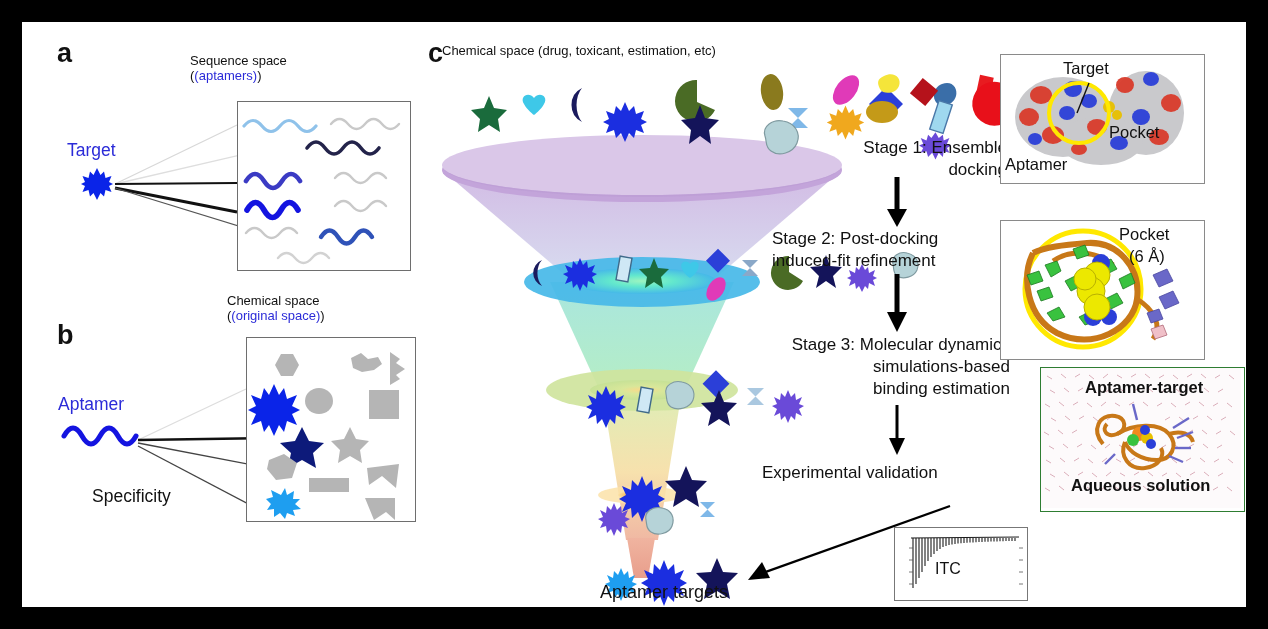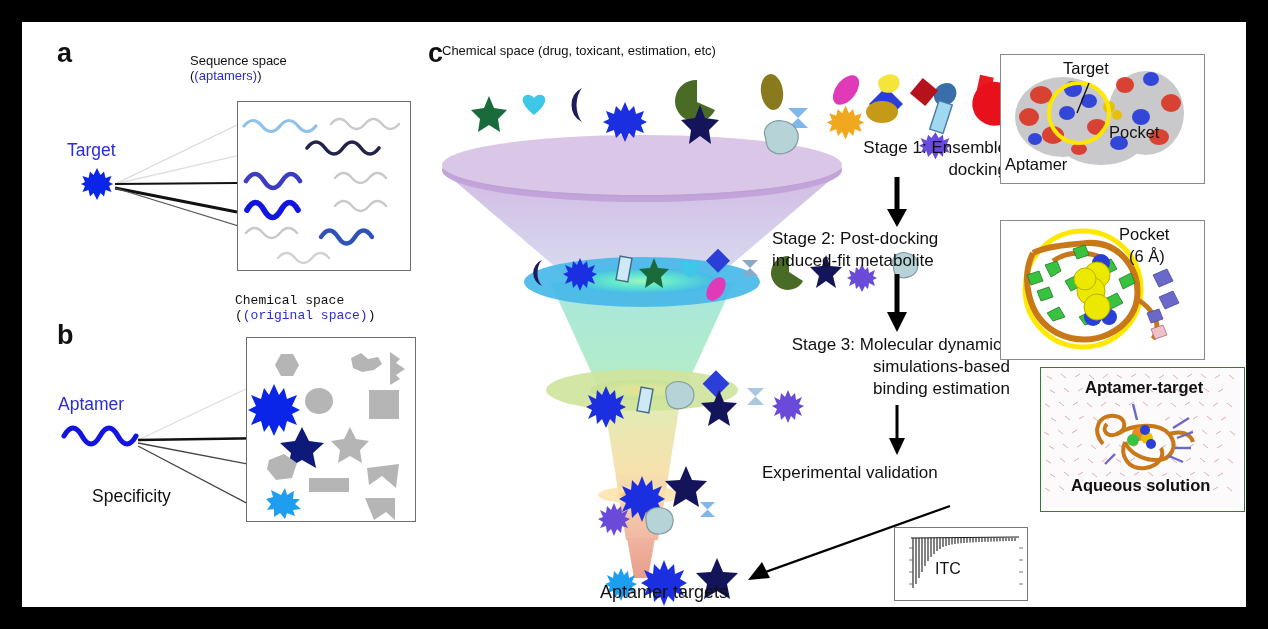"induced-fit metabolite" div { text: metabolite -> refinement }
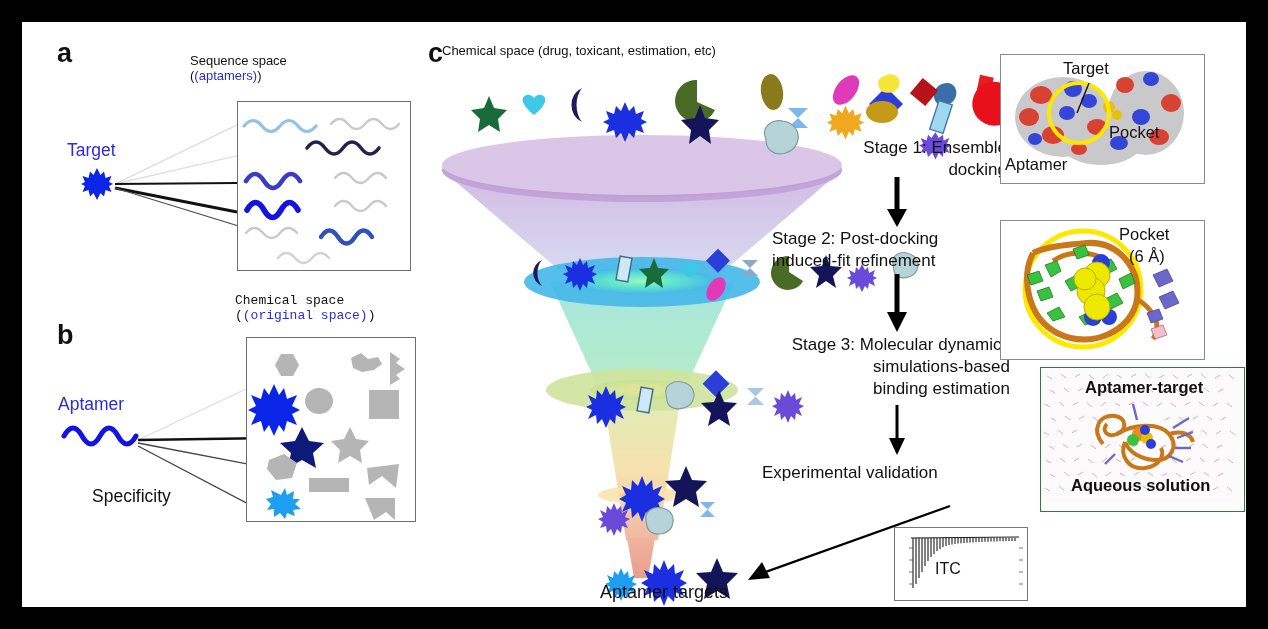"Chemical space" div.abs { font-family: Liberation Mono, monospace -> none; left: 213px -> 205px }
